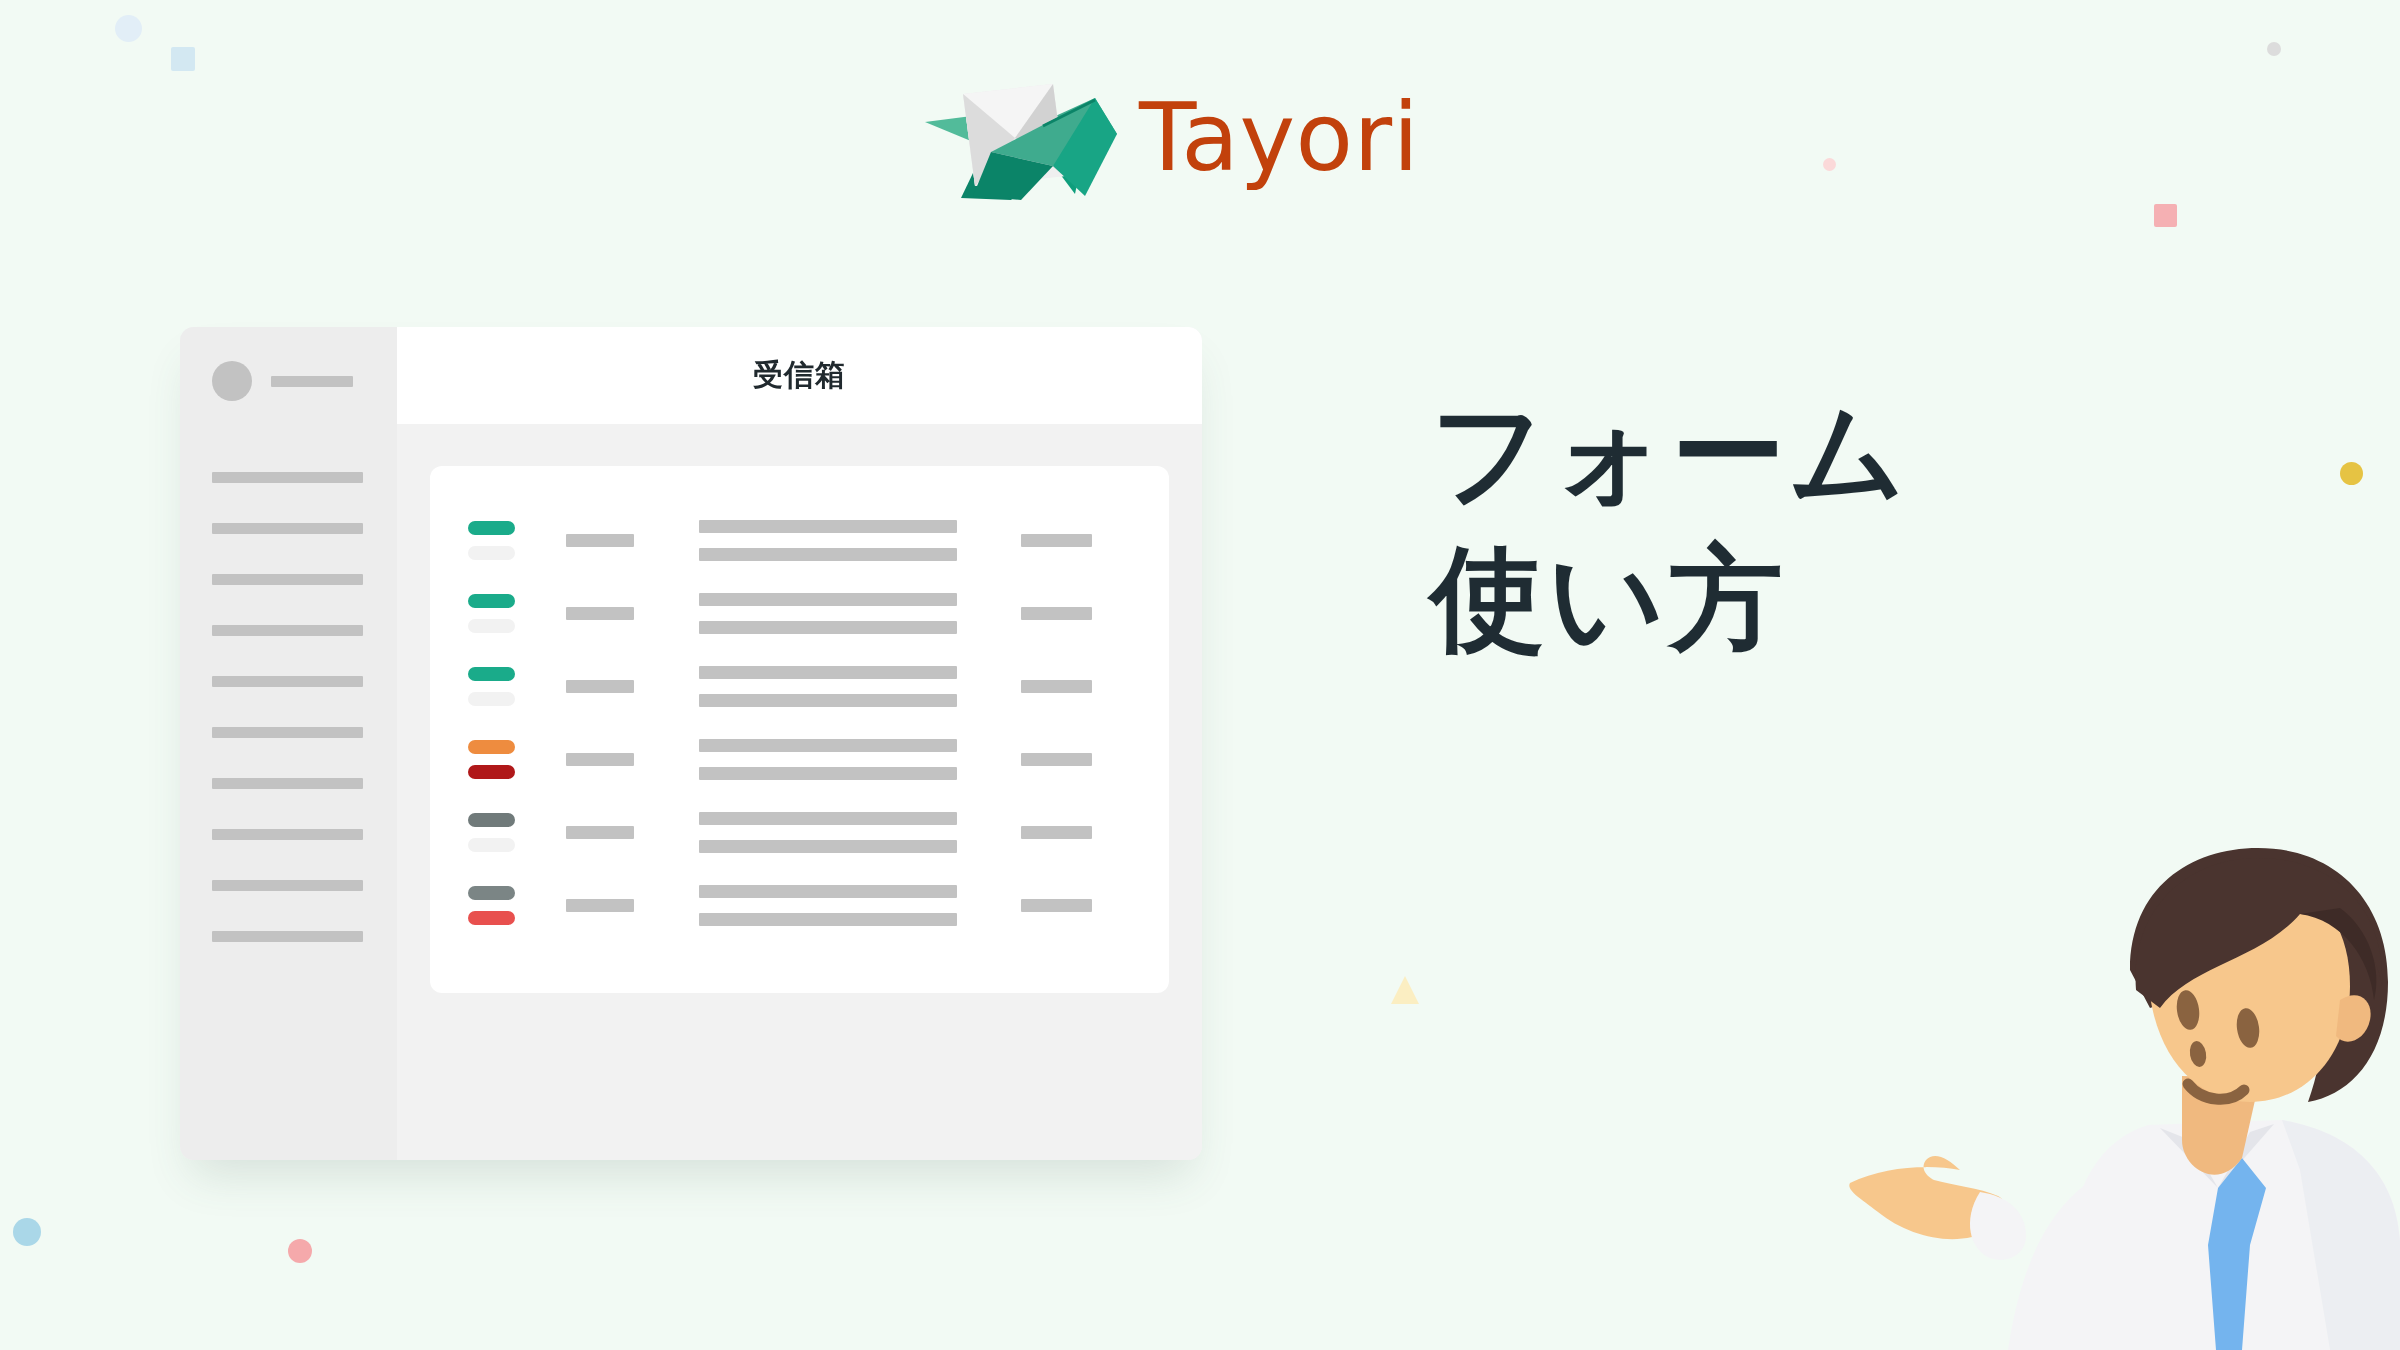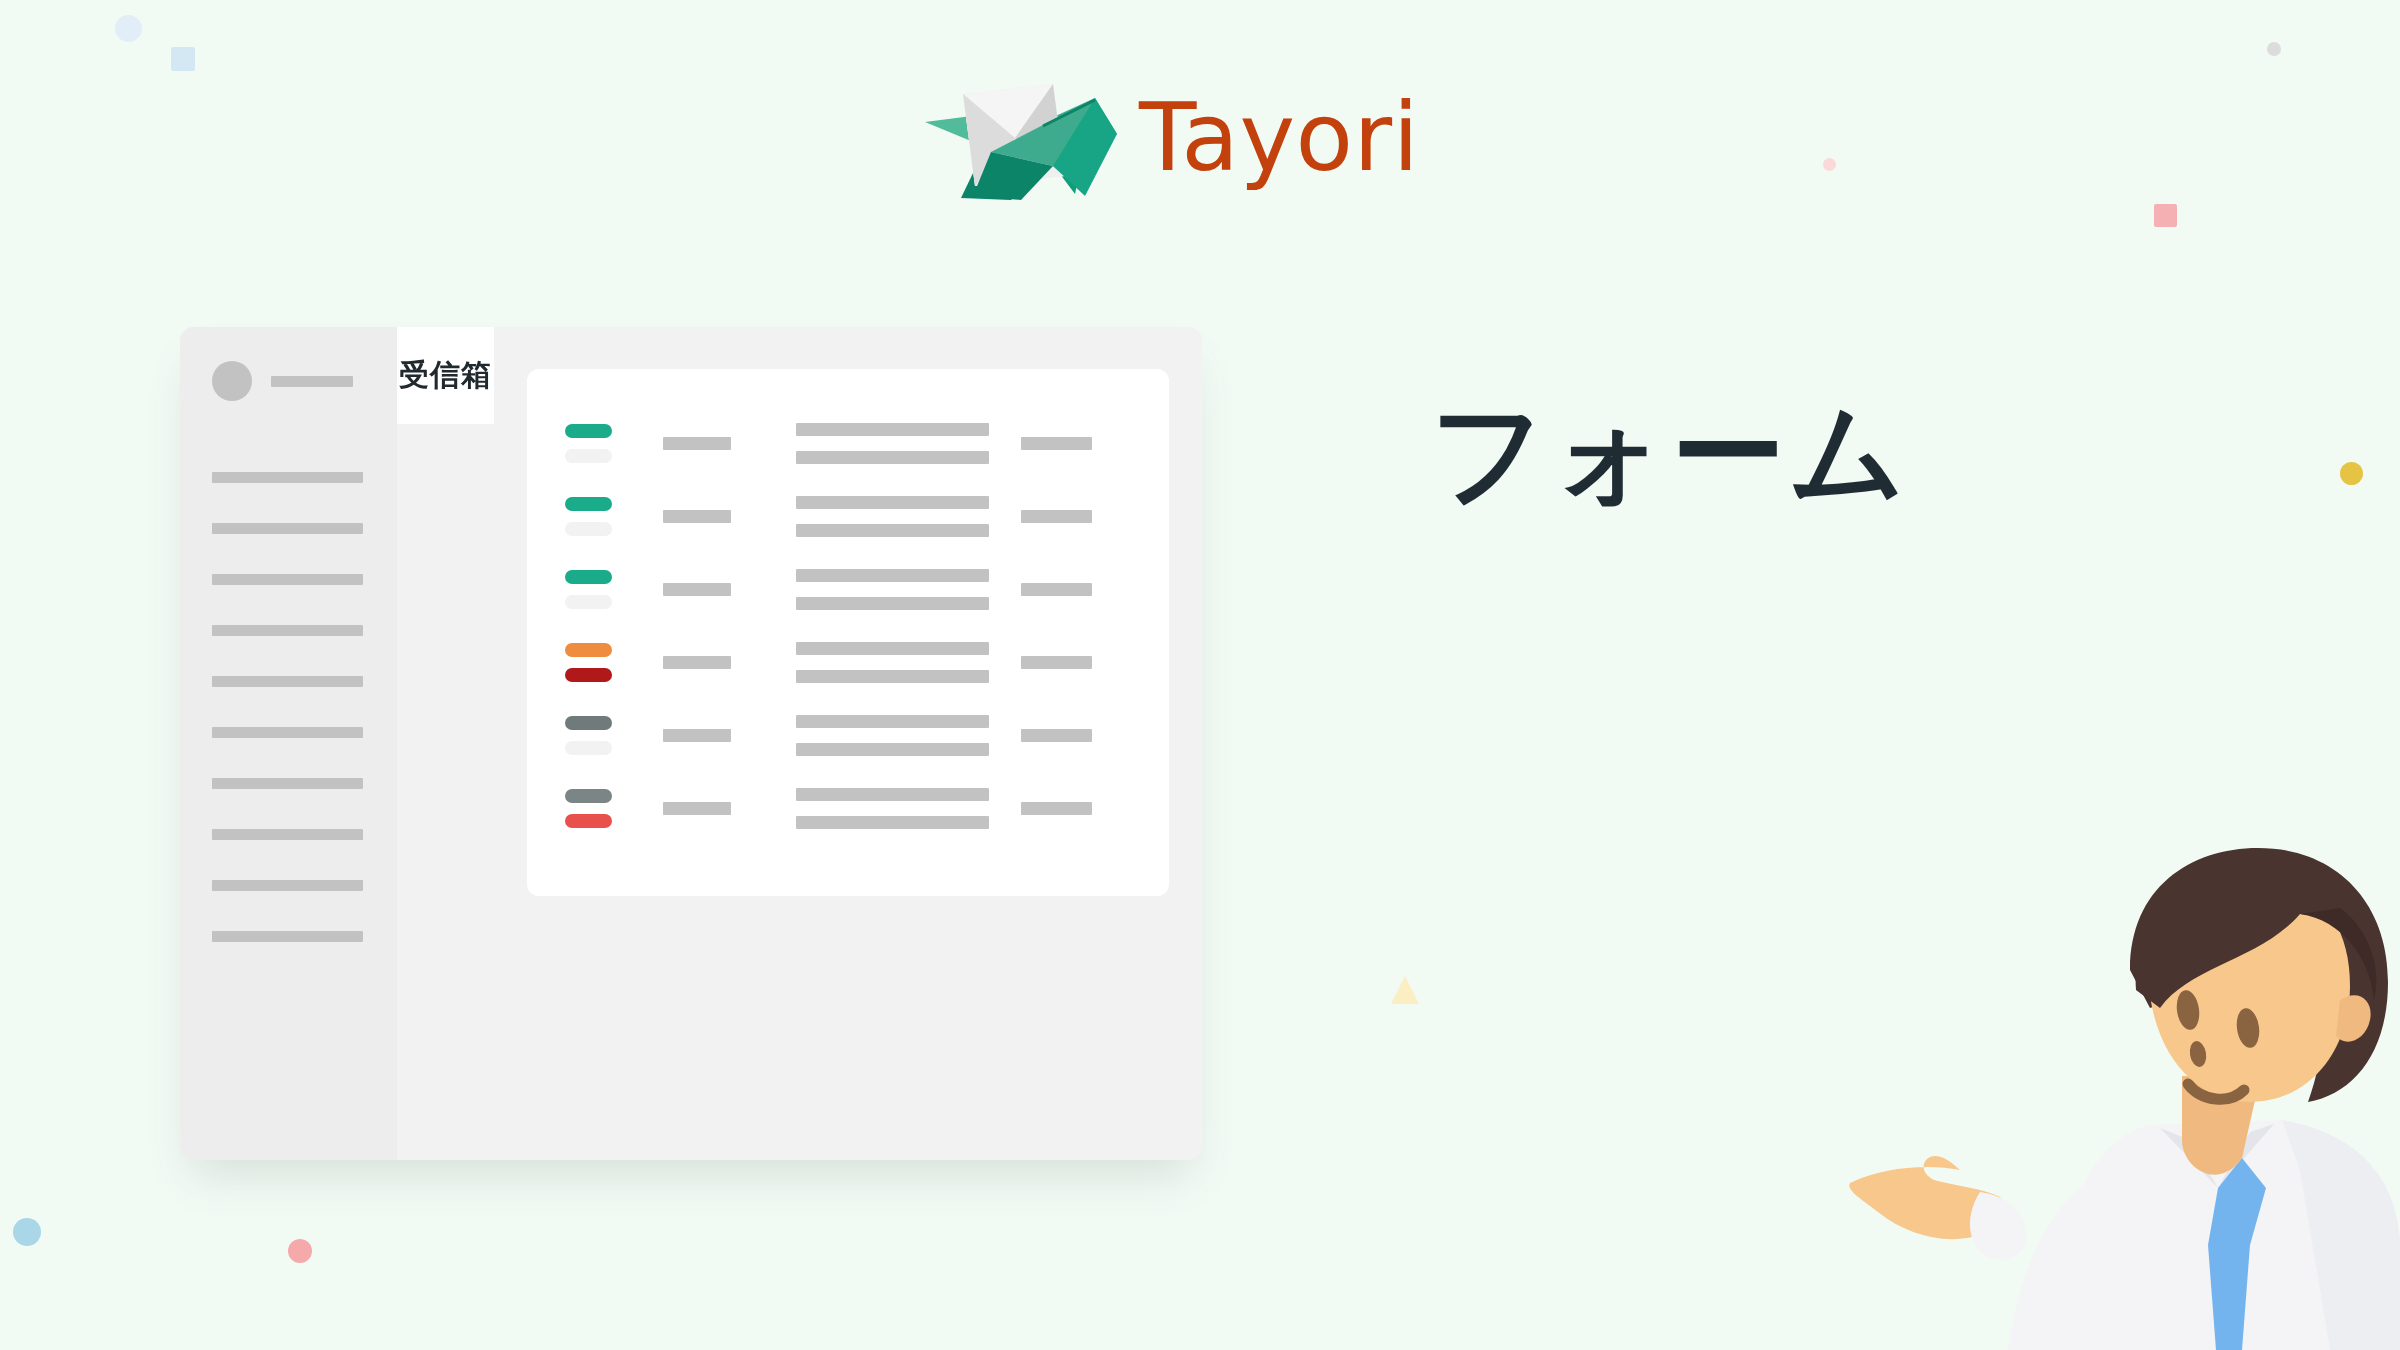"受信箱" #app-main { flex-direction: row -> column }
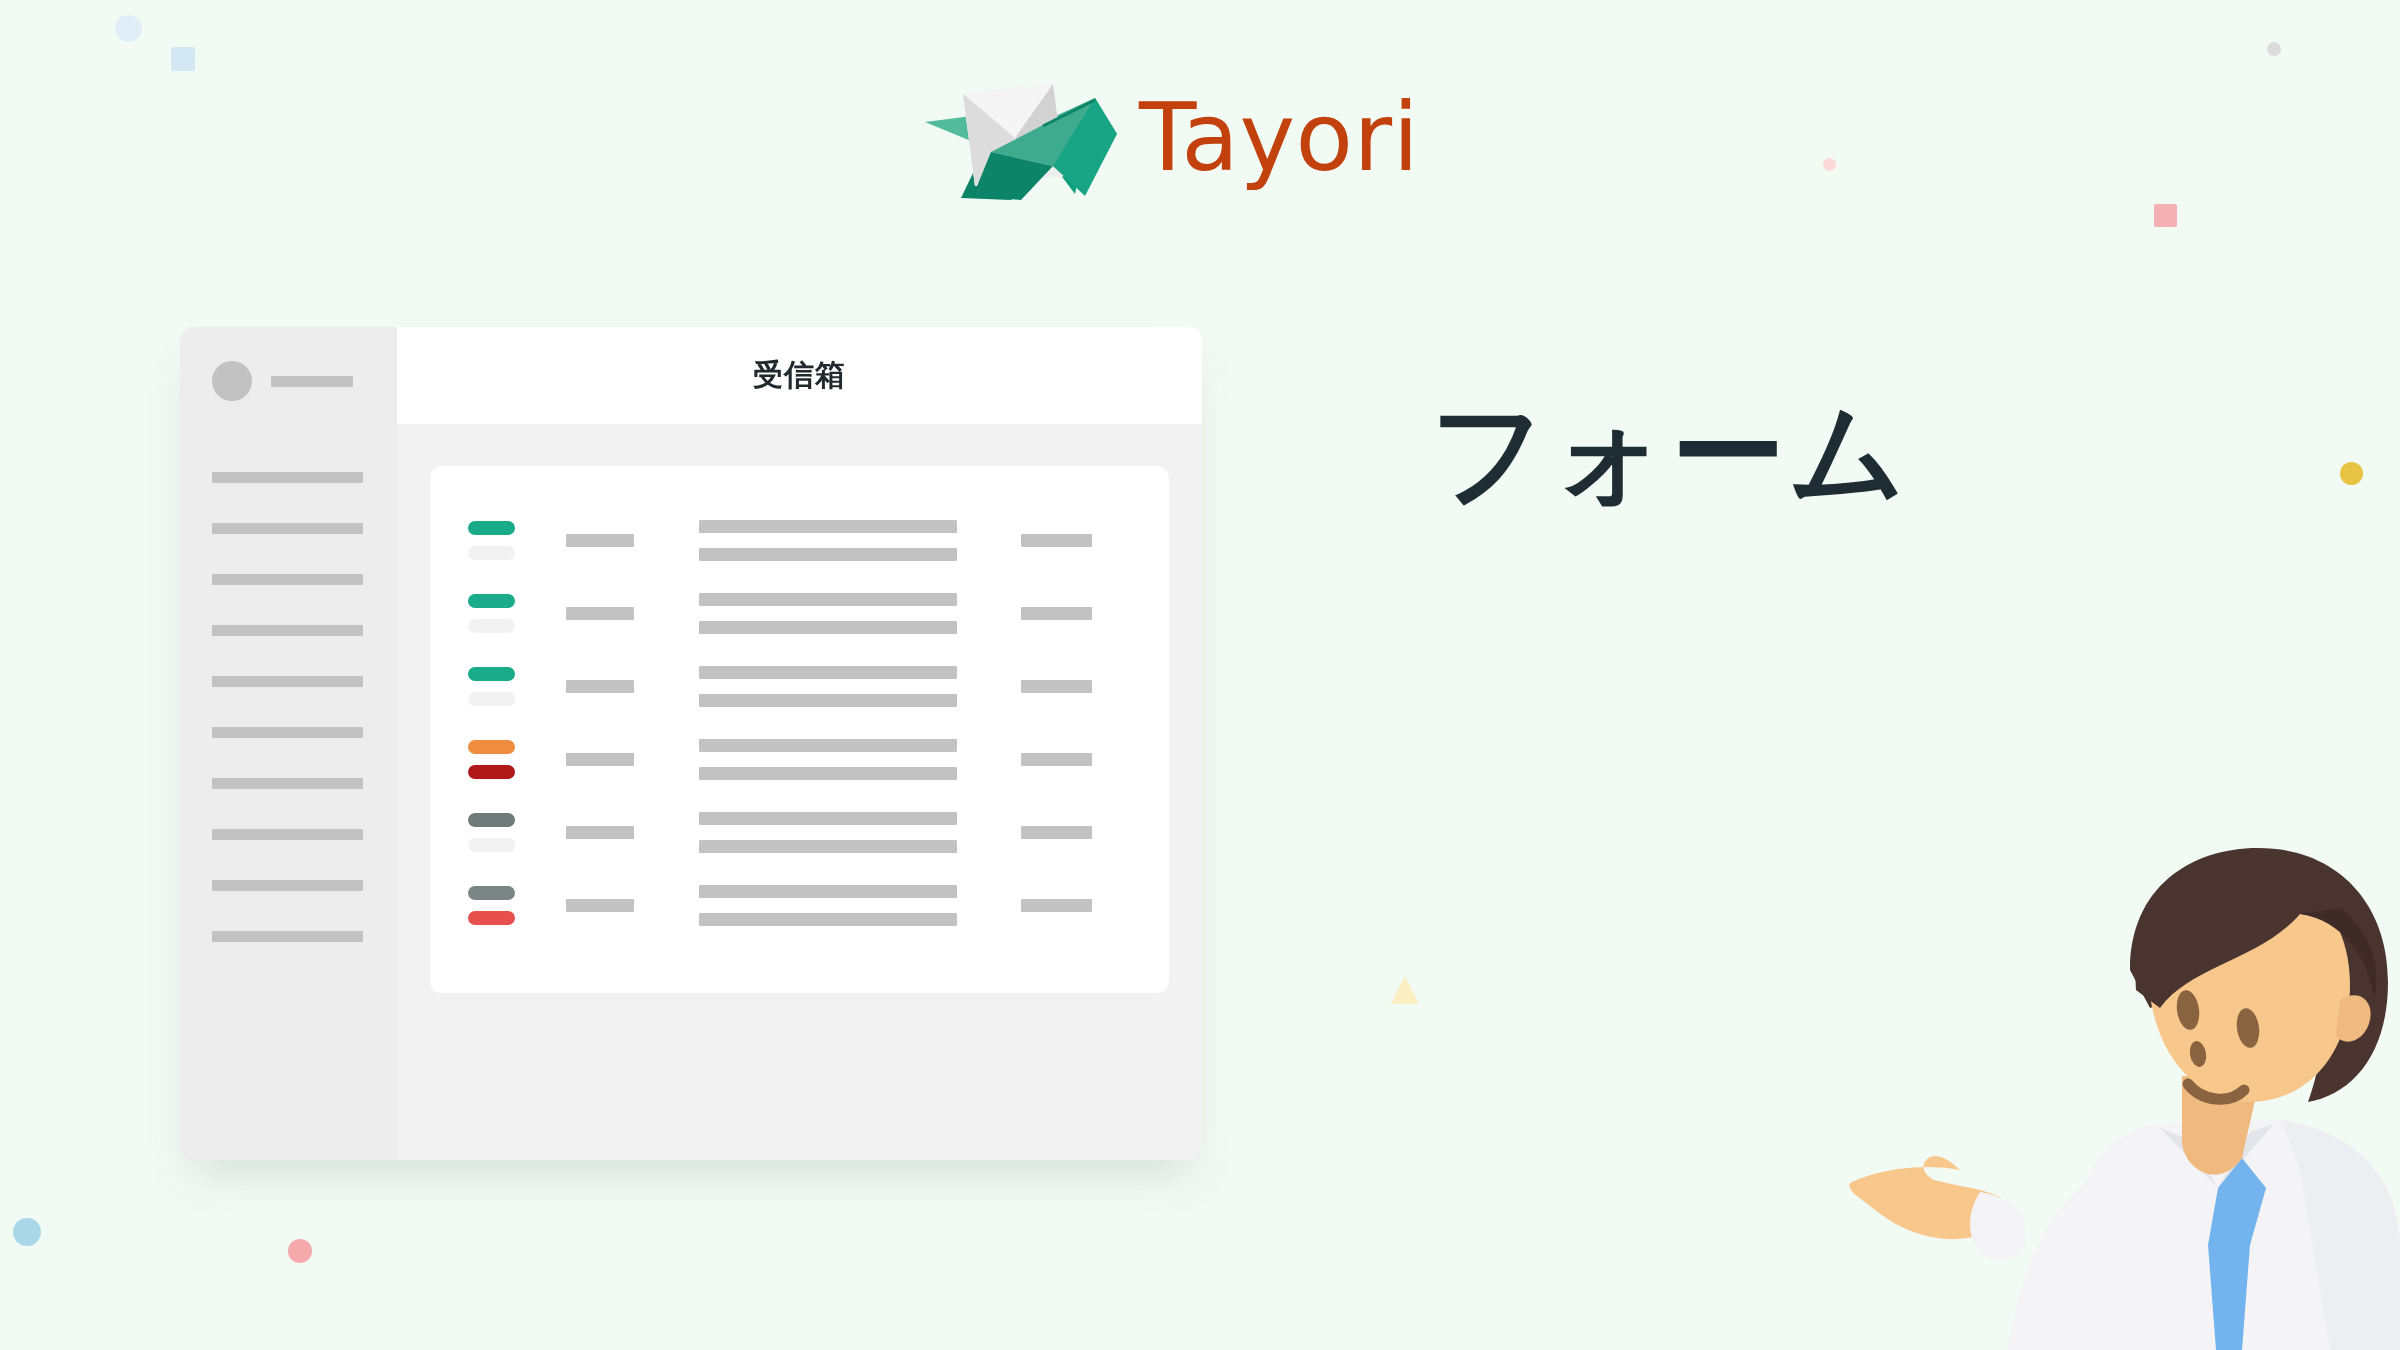"使い方" span.hl-line { html: none -> <span>使い方</span> }
